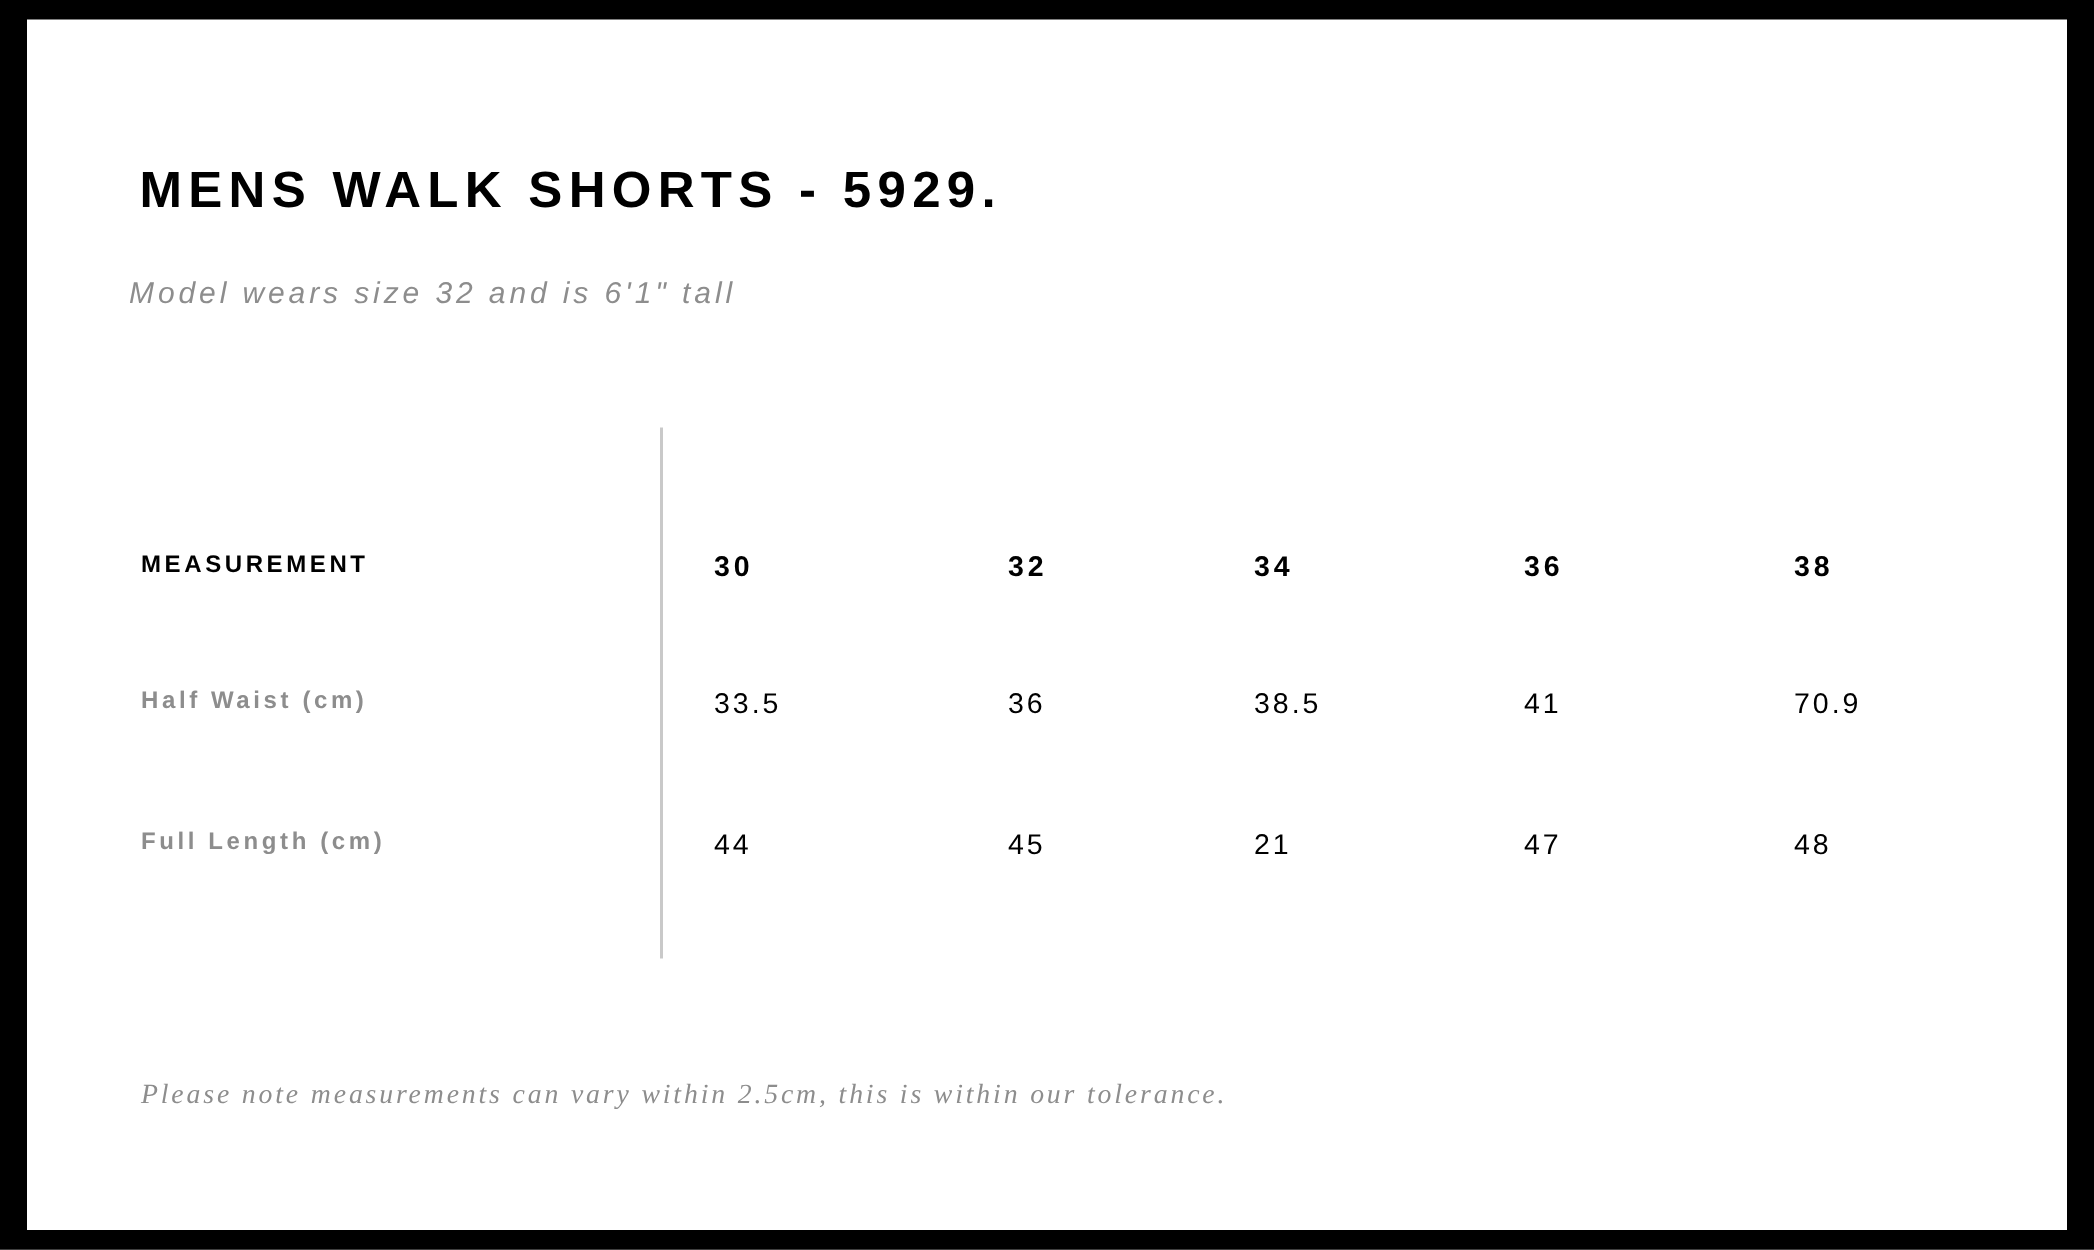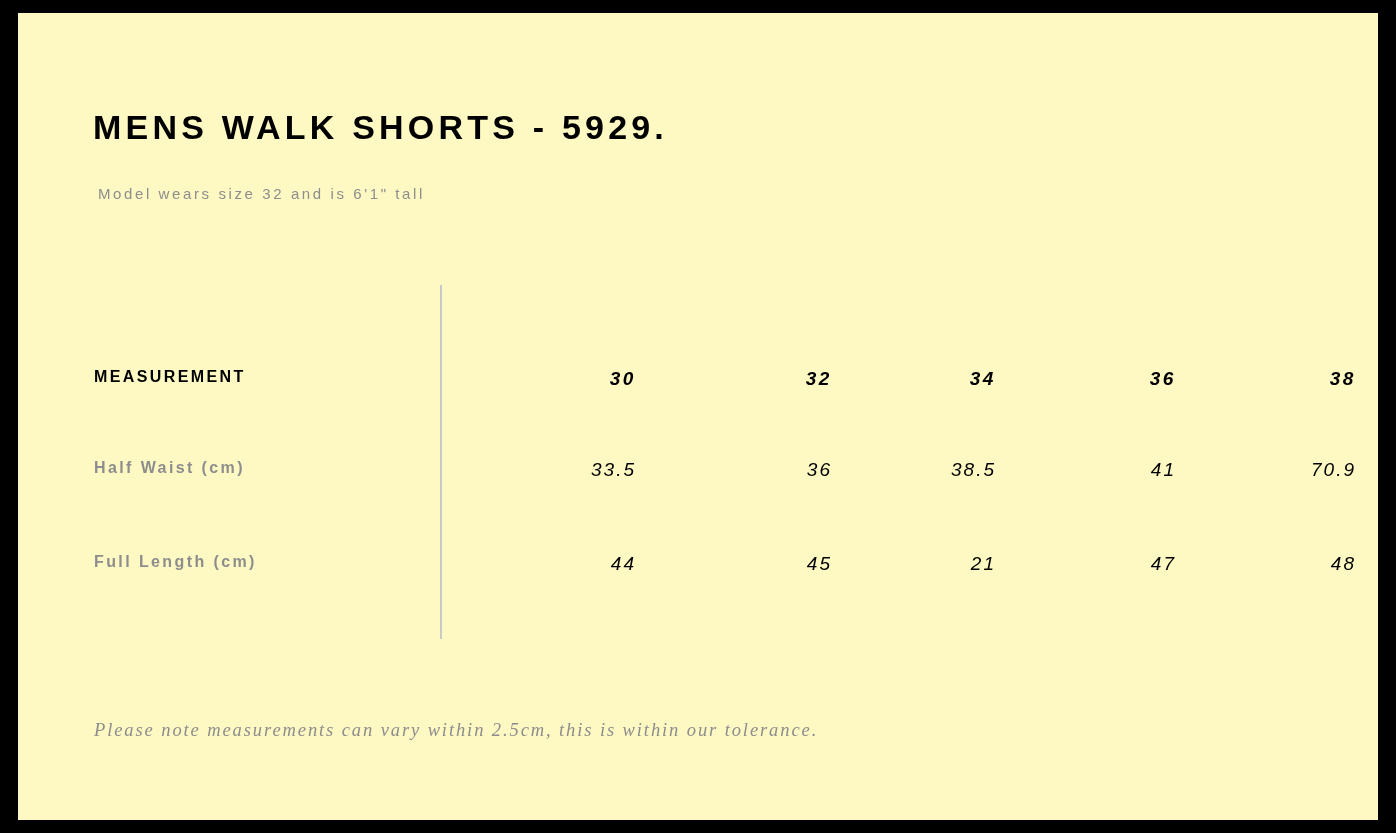"MENS WALK SHORTS - 5929." .frame { background: #fef9c3 -> #ffffff }
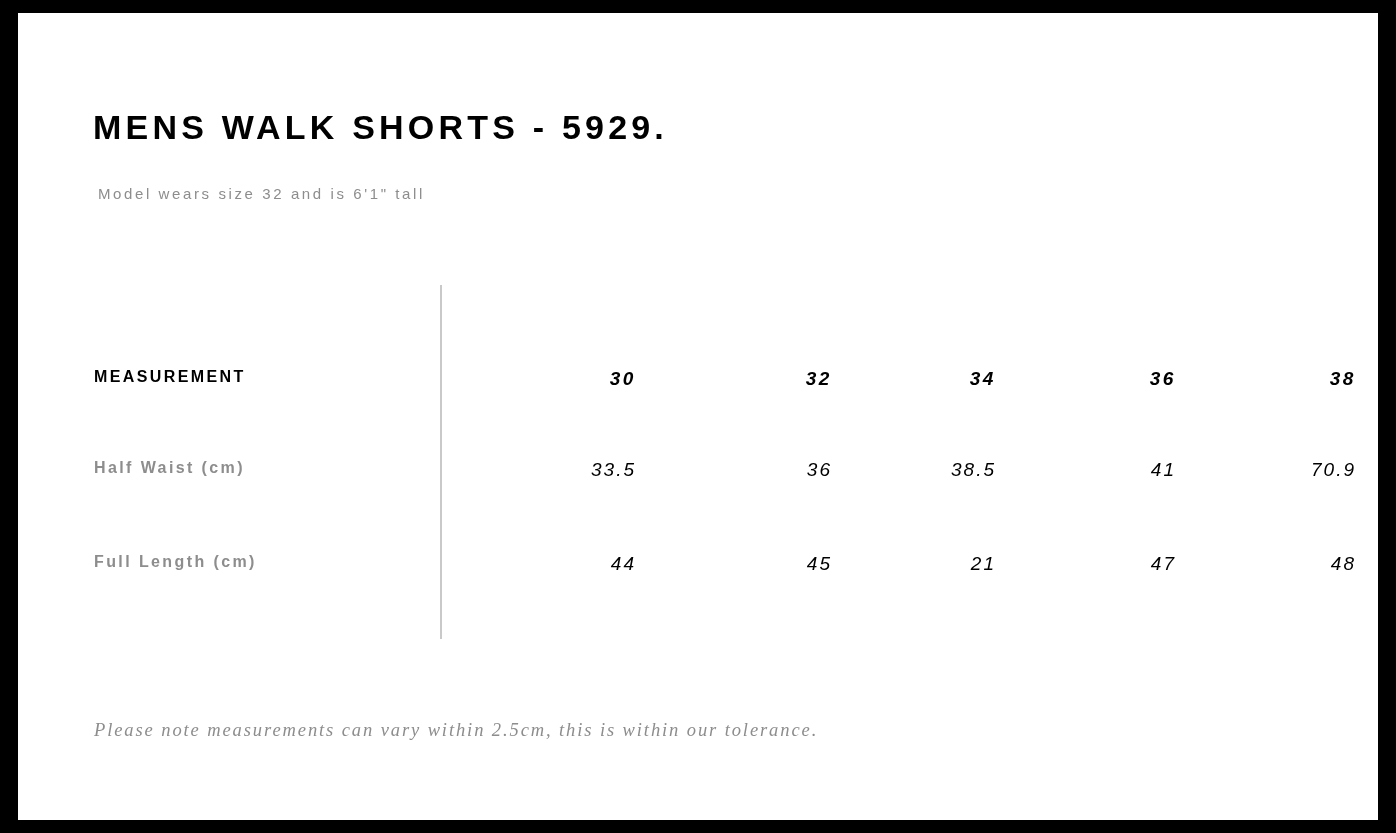"Model wears size 32 and" .subtitle { font-size: 15px -> 20px; font-style: none -> italic; left: 80px -> 68px }
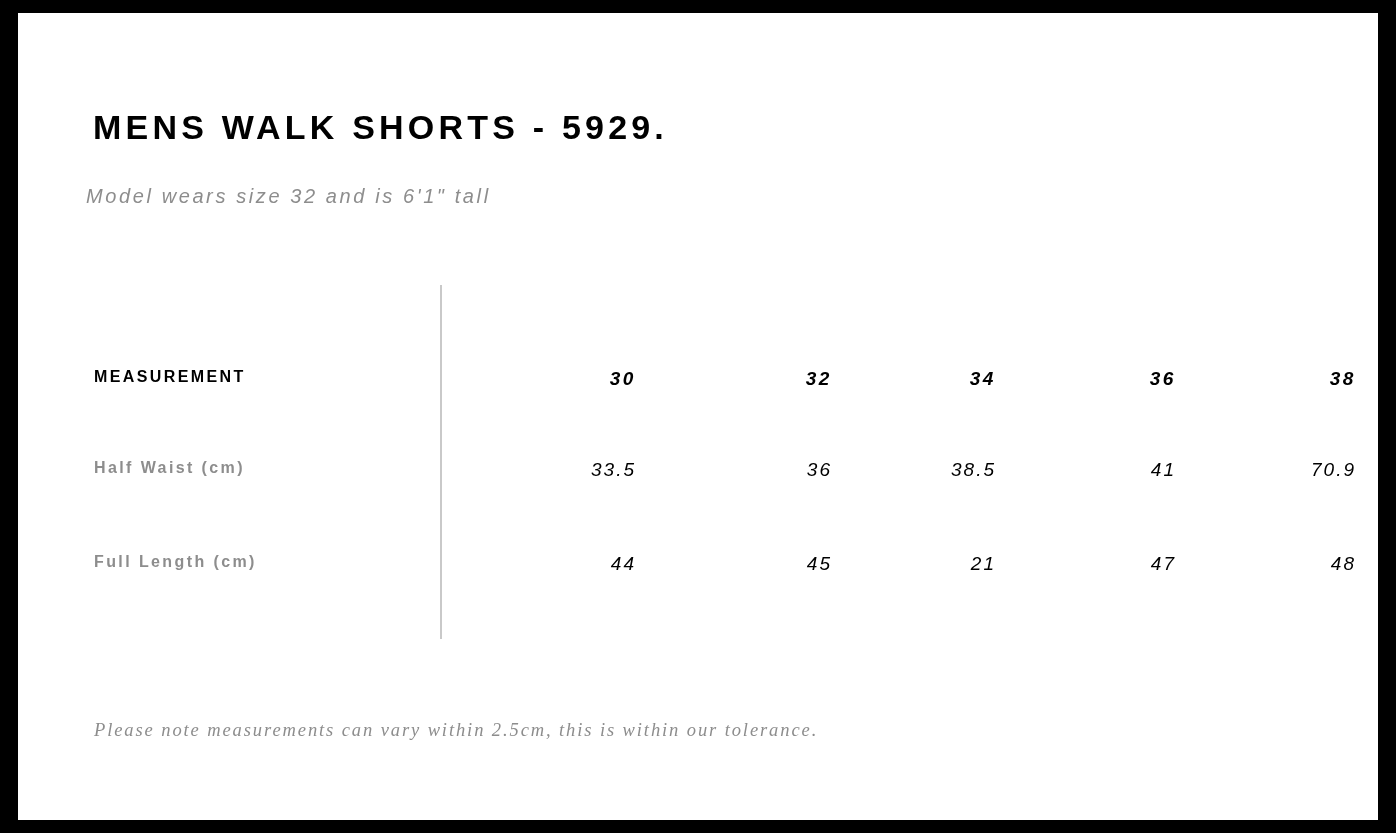"30" .cell { font-style: italic -> none; text-align: right -> left }
